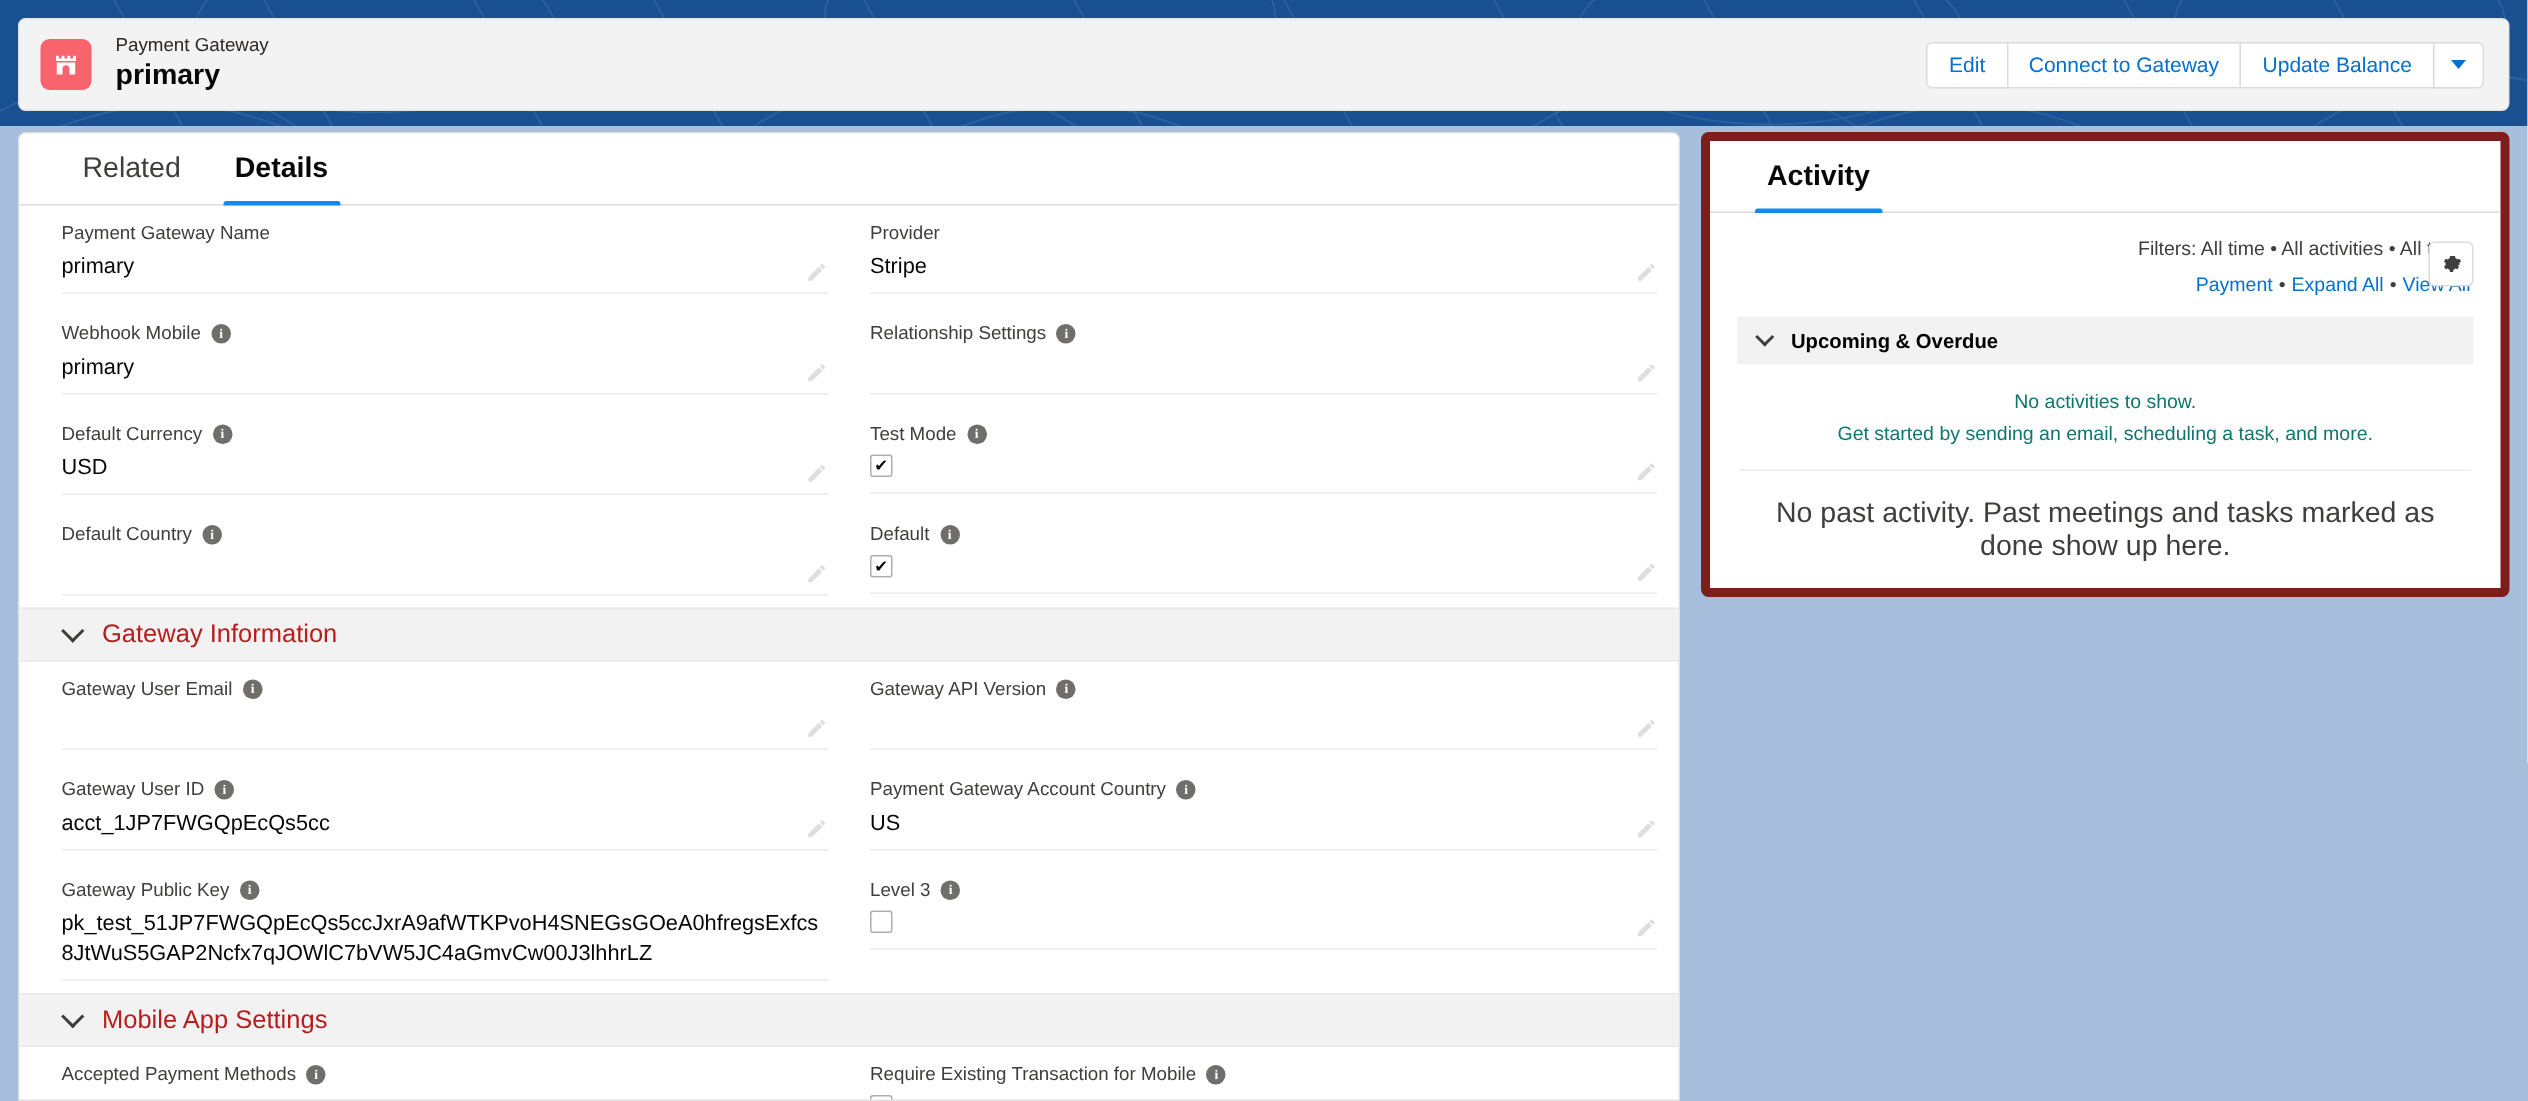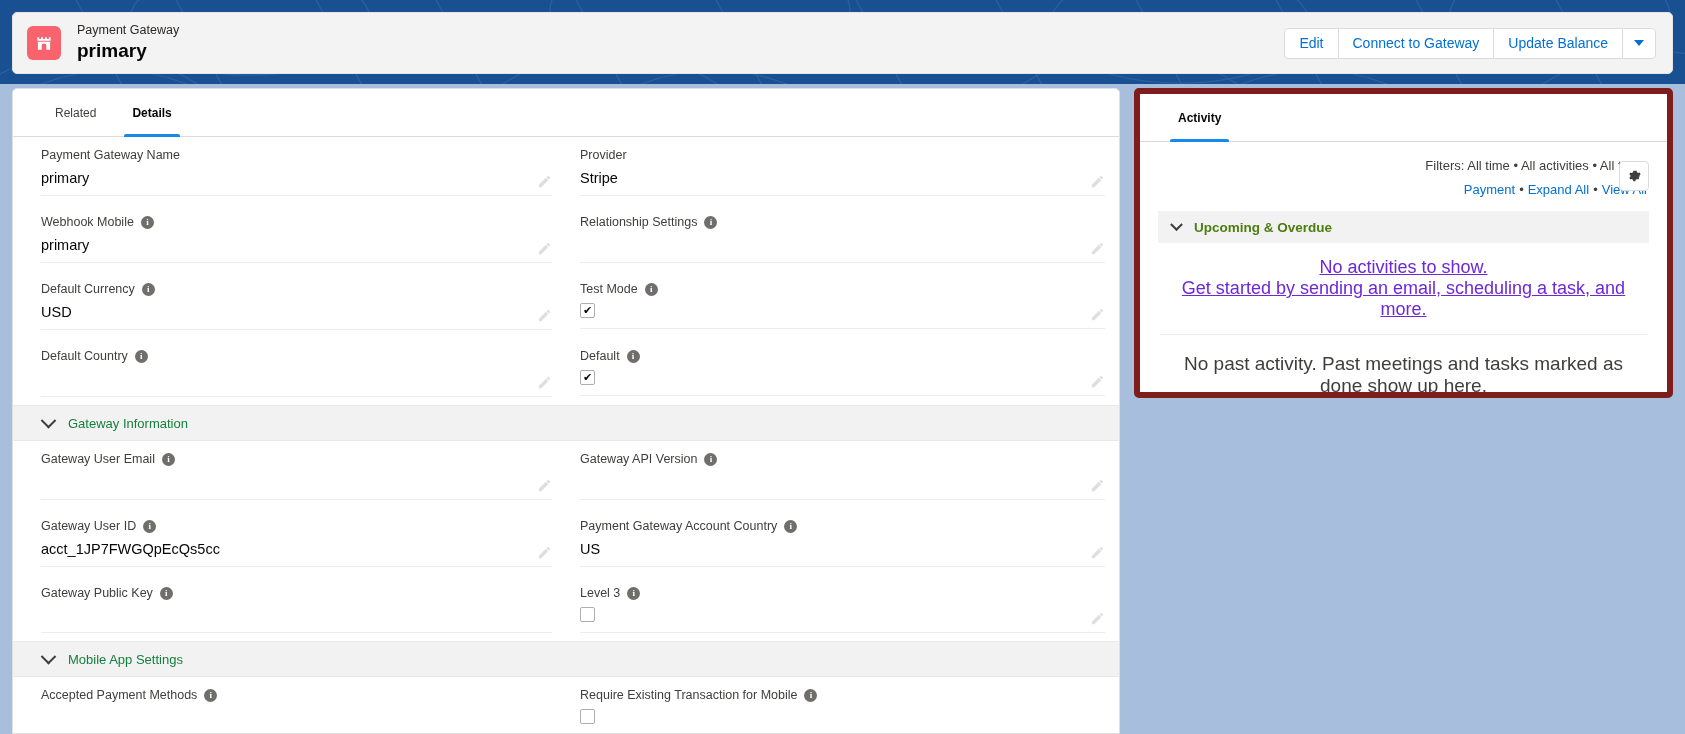"Related" .tab { font-size: 12px -> 19px }
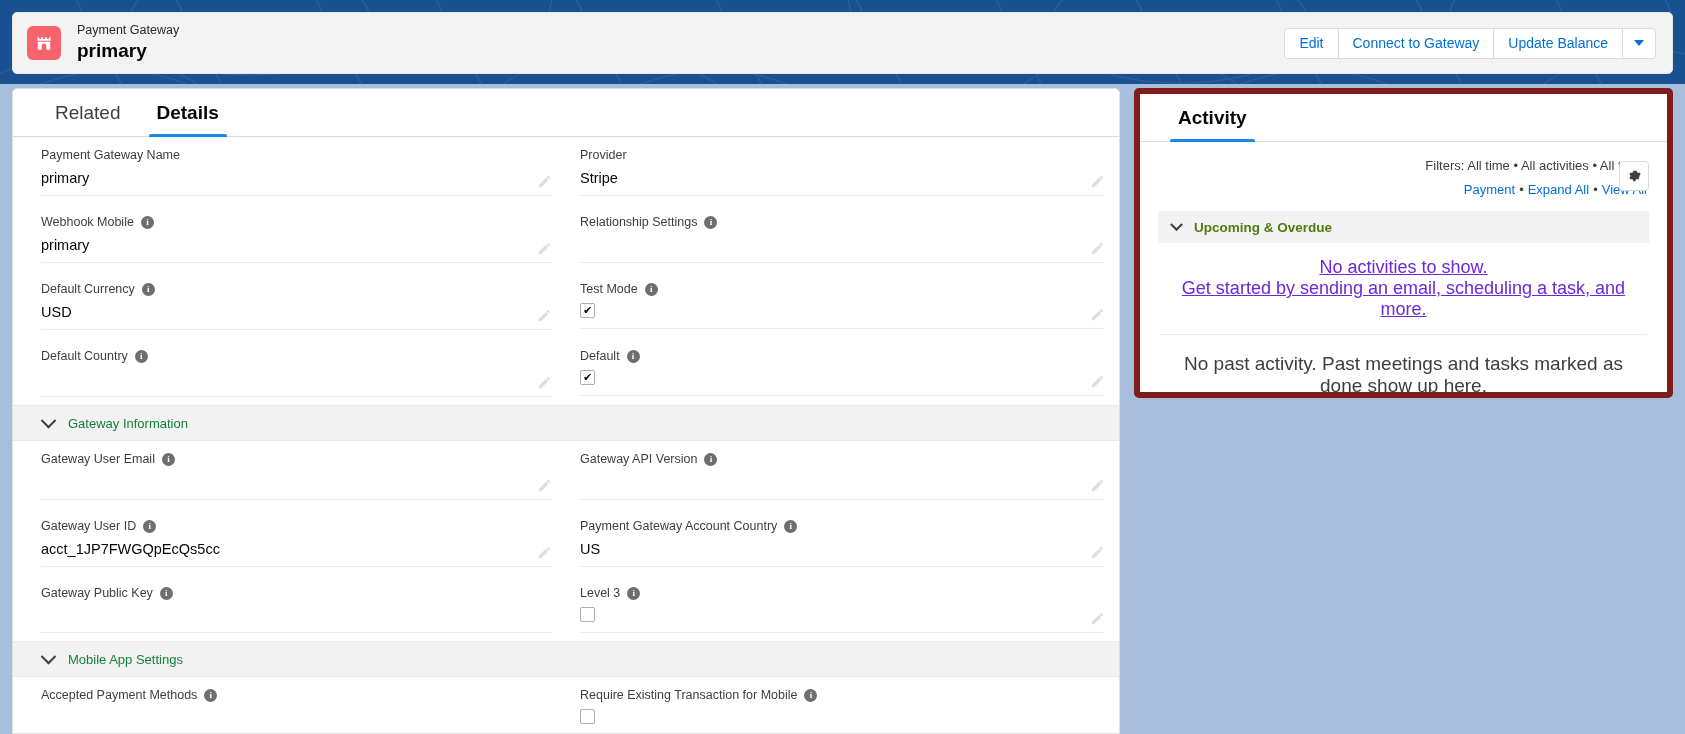"Upcoming & Overdue" .upcoming-header { color: #4d7c0f -> #000000 }
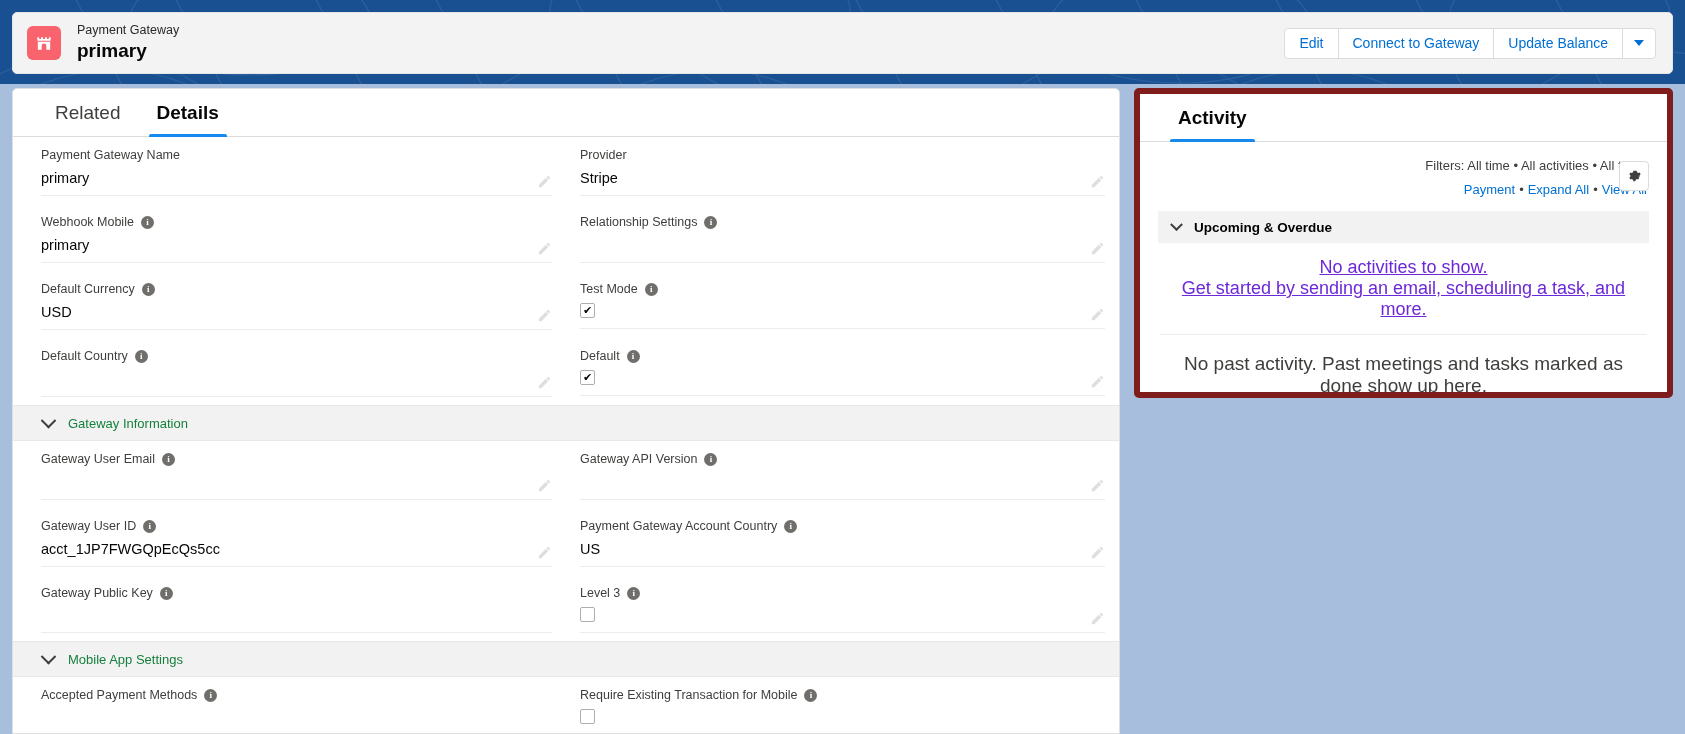"No activities to show." .empty-msg { color: #6d28d9 -> #0f766e; font-size: 18px -> 13px; text-decoration: underline -> none }
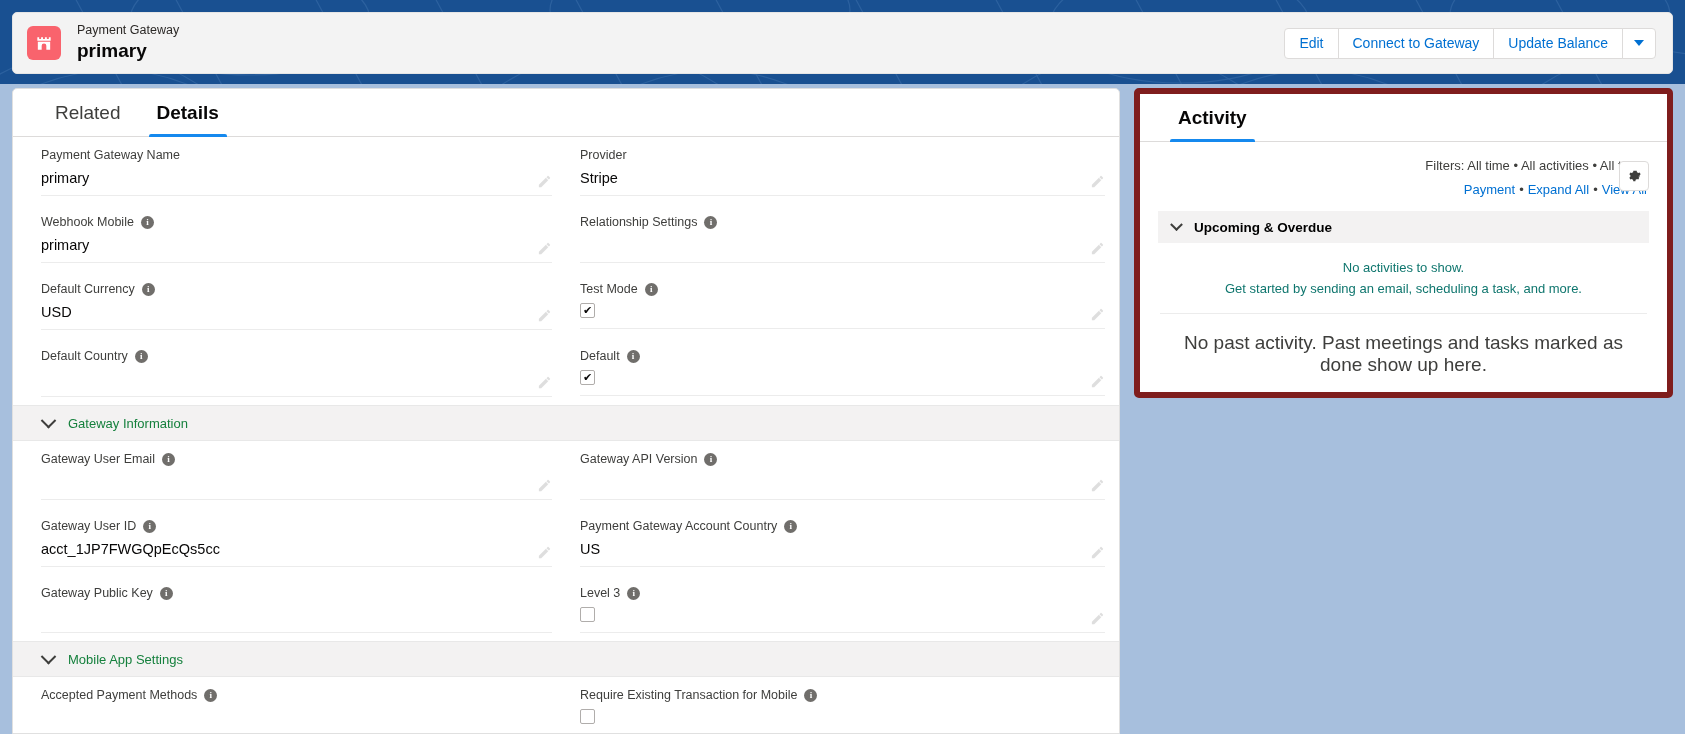"Gateway Information" .section-title { color: #15803d -> #b91c1c; font-size: 13px -> 17px }
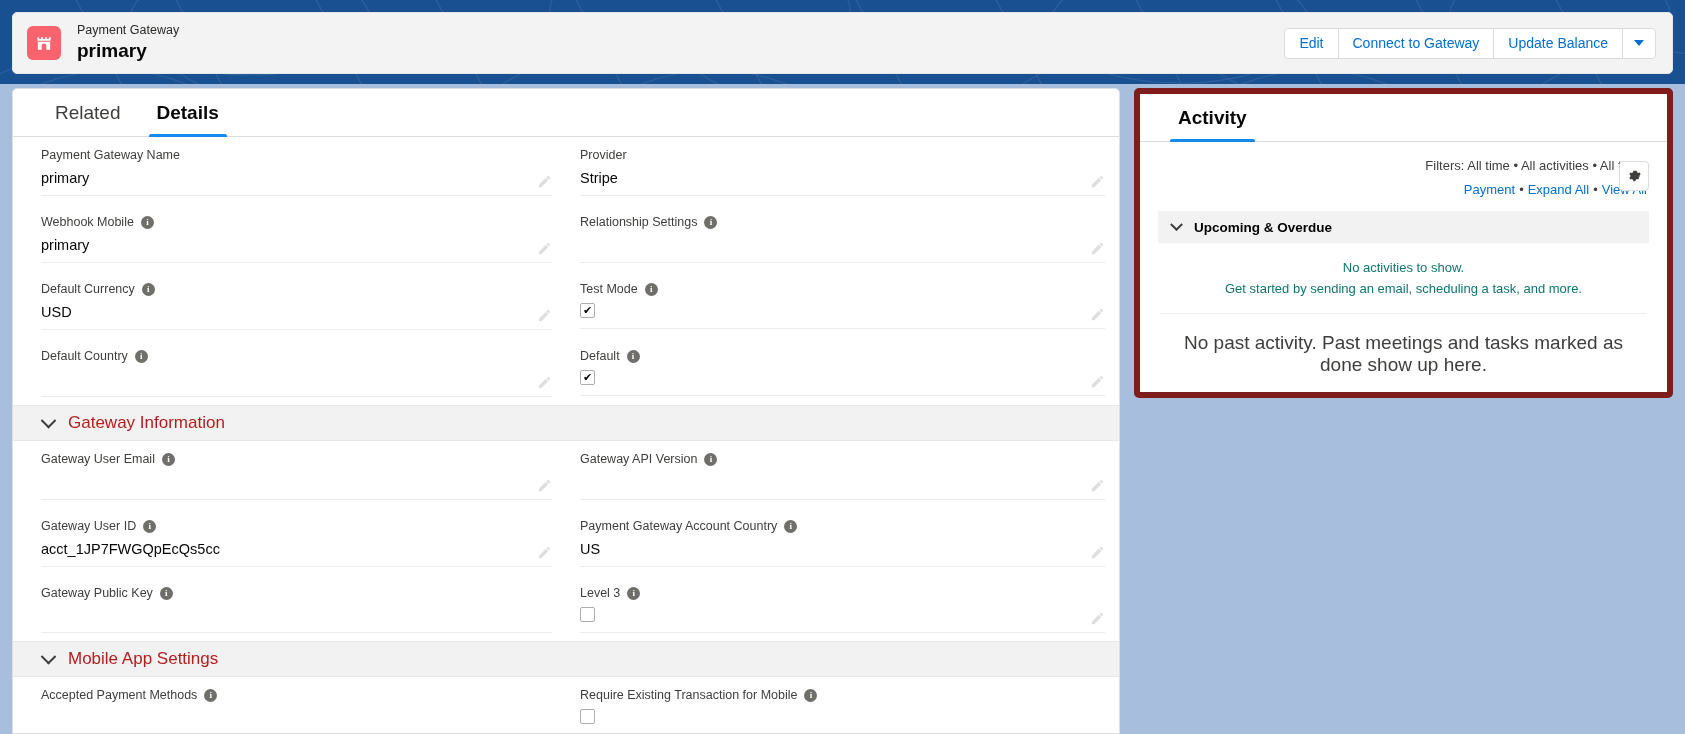"pk_test_51JP7FWGQpEcQs5ccJxrA9afWTKPvoH4" div.fvalue { html: none -> <div>pk_test_51JP7FWGQpEcQs5ccJxrA9afWTKPvoH4SNEGsGOeA0hfregsExfcs8JtWuS5GAP2Ncfx7qJOWlC7bVW5JC4aGmvCw00J3lhhrLZ</div> }
